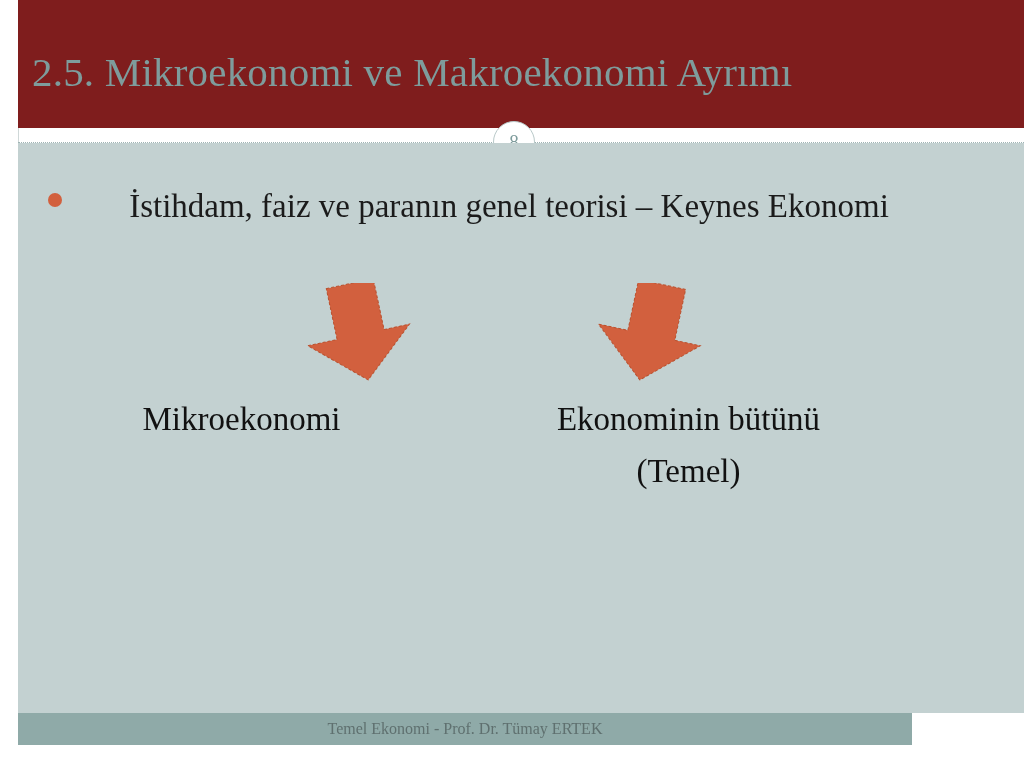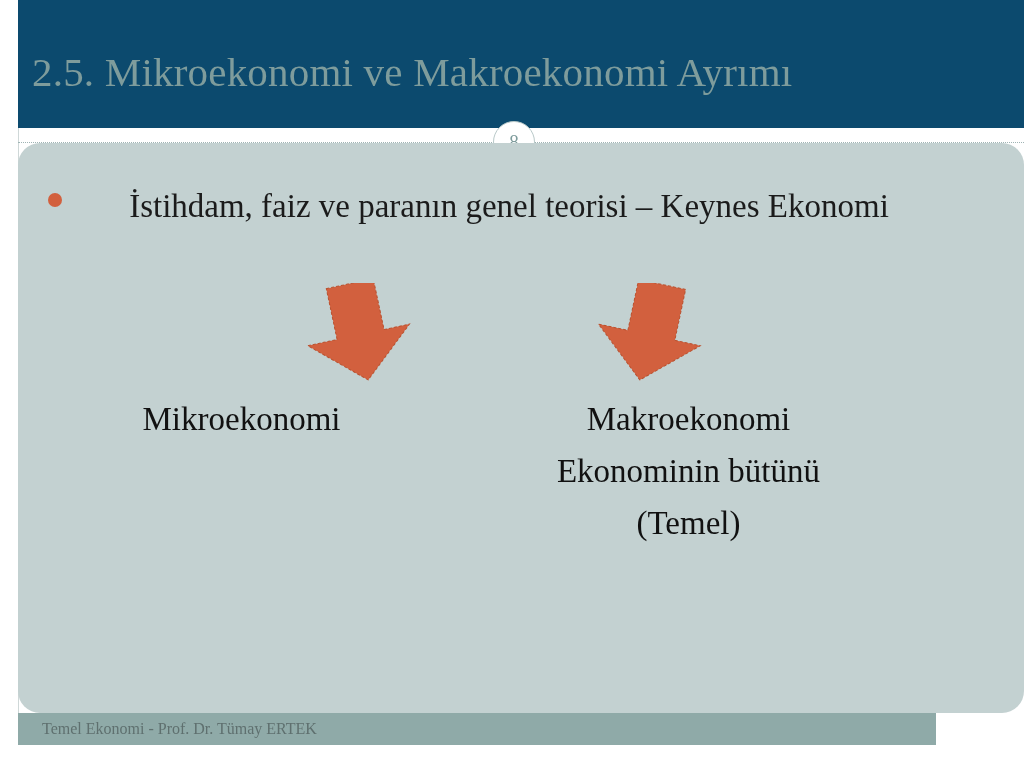"2.5. Mikroekonomi ve Makroekonomi Ayrımı" .header { background: #0c4a6e -> #7f1d1d }
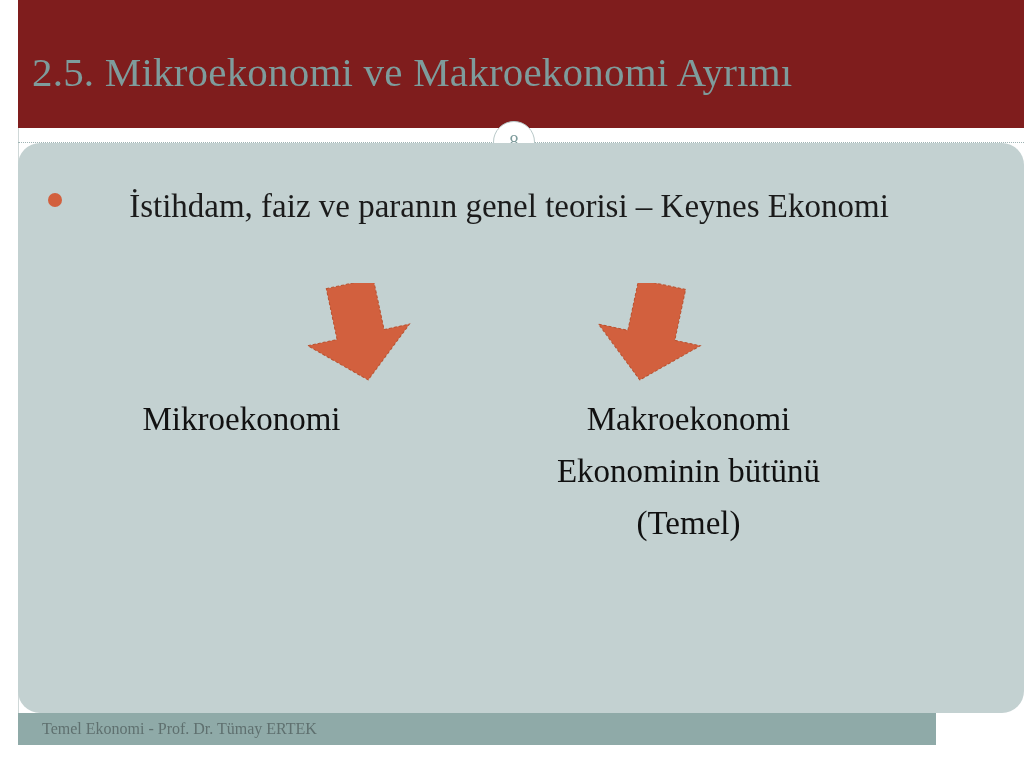"İstihdam, faiz ve paranın genel" .body-panel { border-radius: 22px -> none }
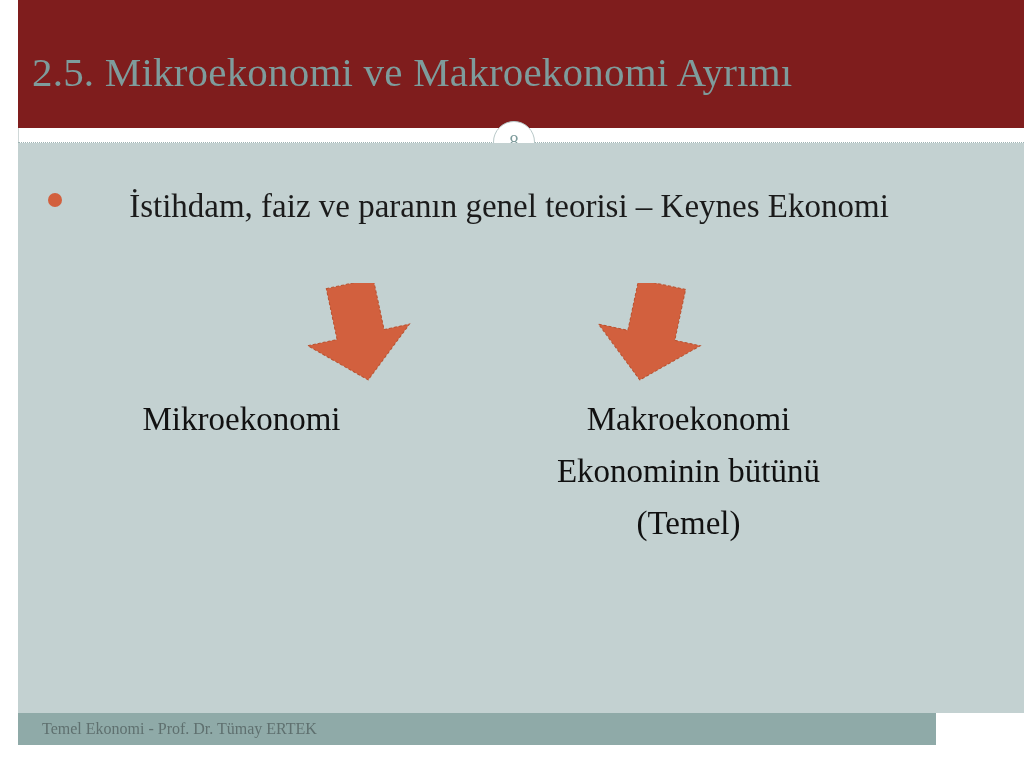"Makroekonomi" div.line { html: <div>Makroekonomi</div> -> none }
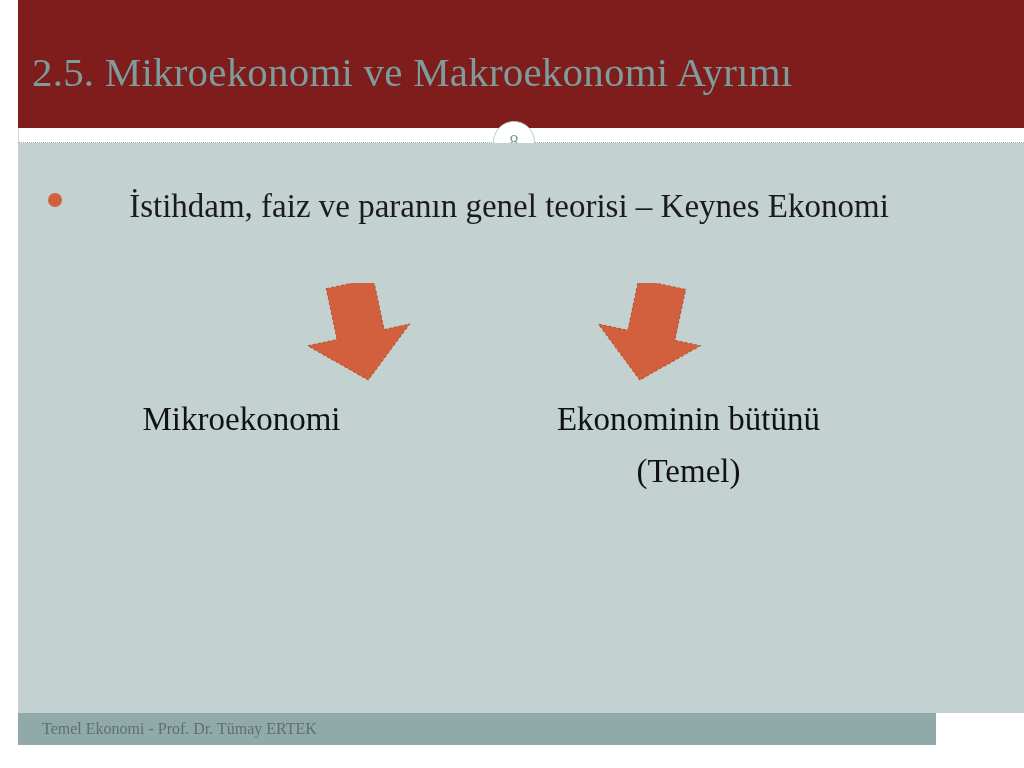"Temel Ekonomi - Prof. Dr." .footer { justify-content: flex-start -> center; padding-left: 24px -> none }
